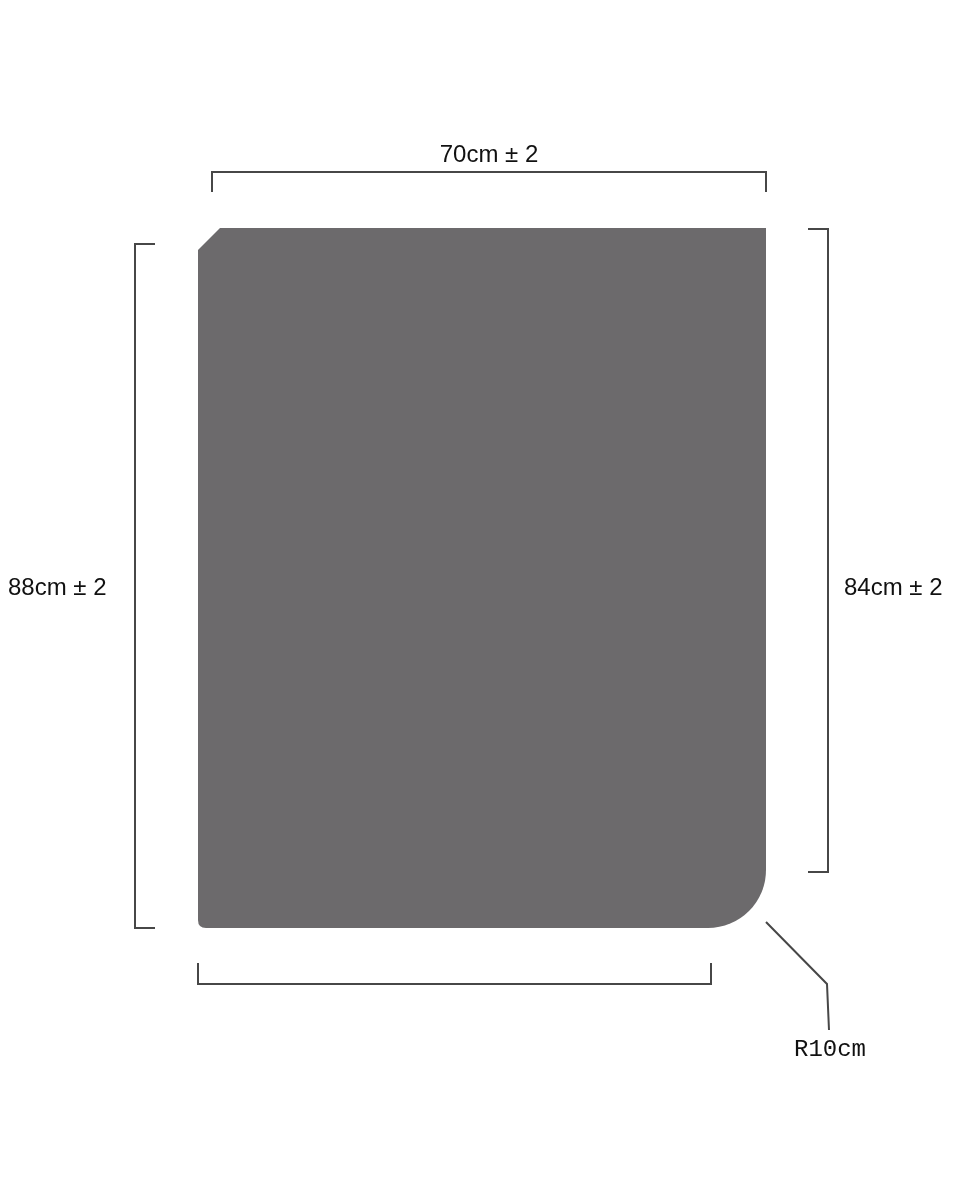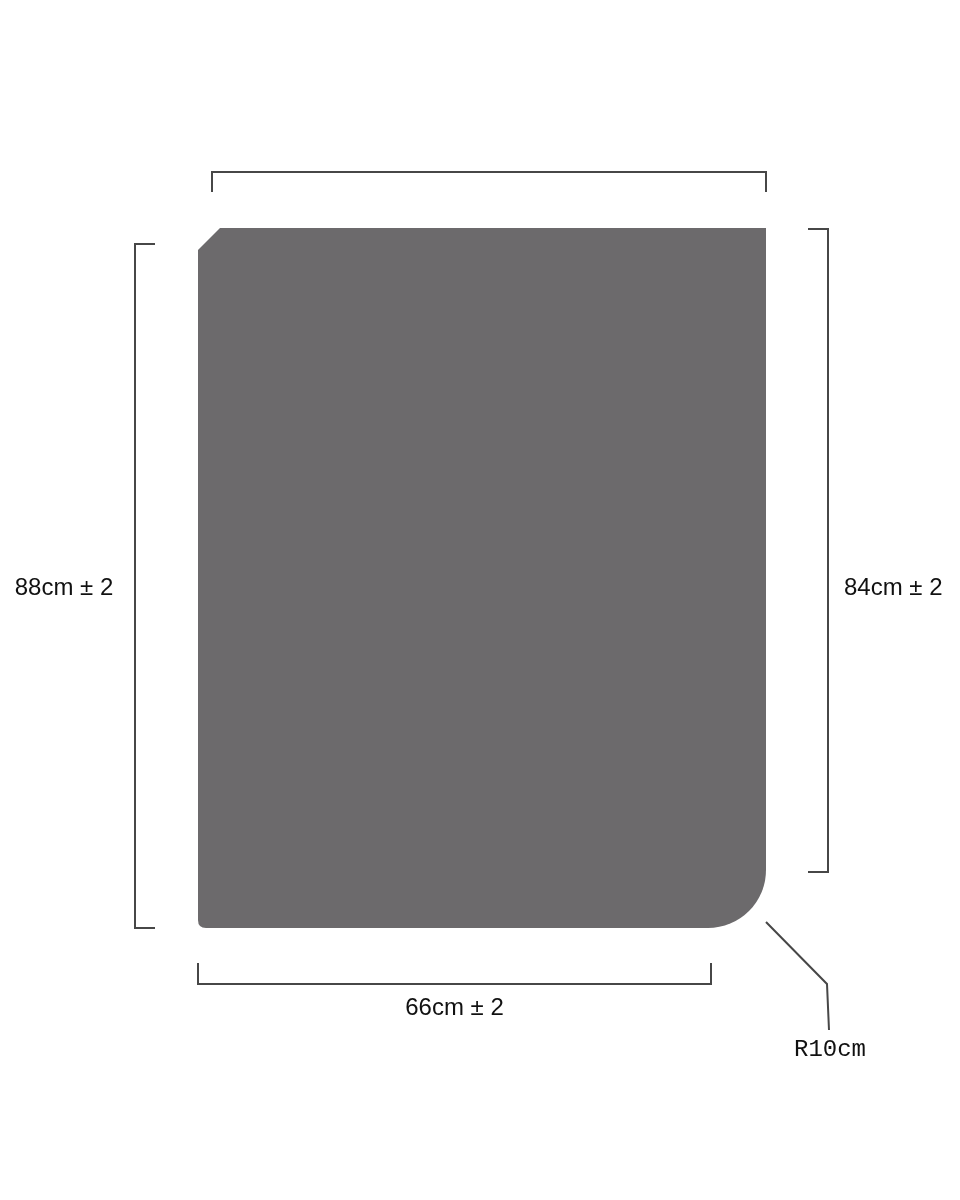"70cm ± 2" div.dim-label { html: none -> <div>70cm ± 2</div> }
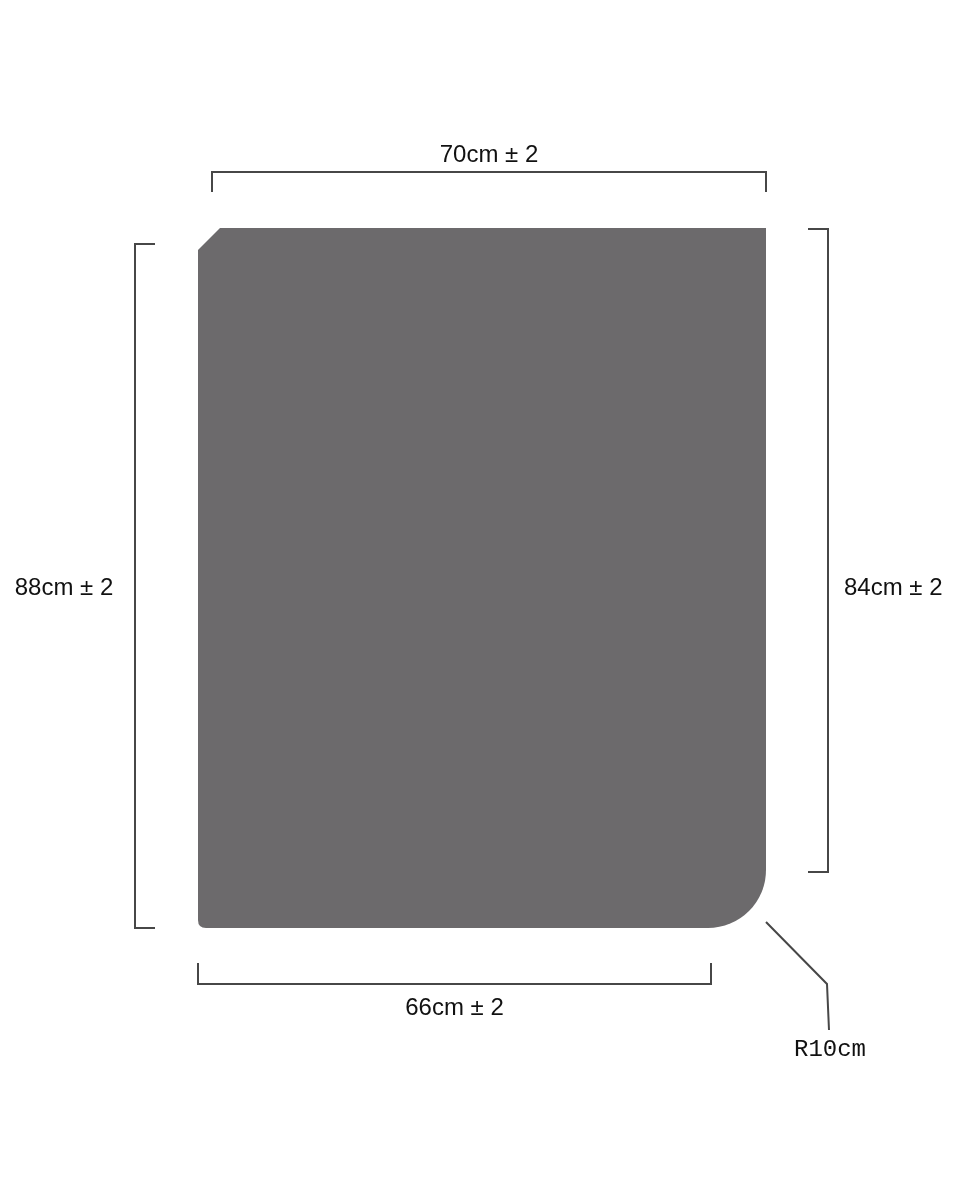"88cm ± 2" .dim-label.left { text-align: center -> left }
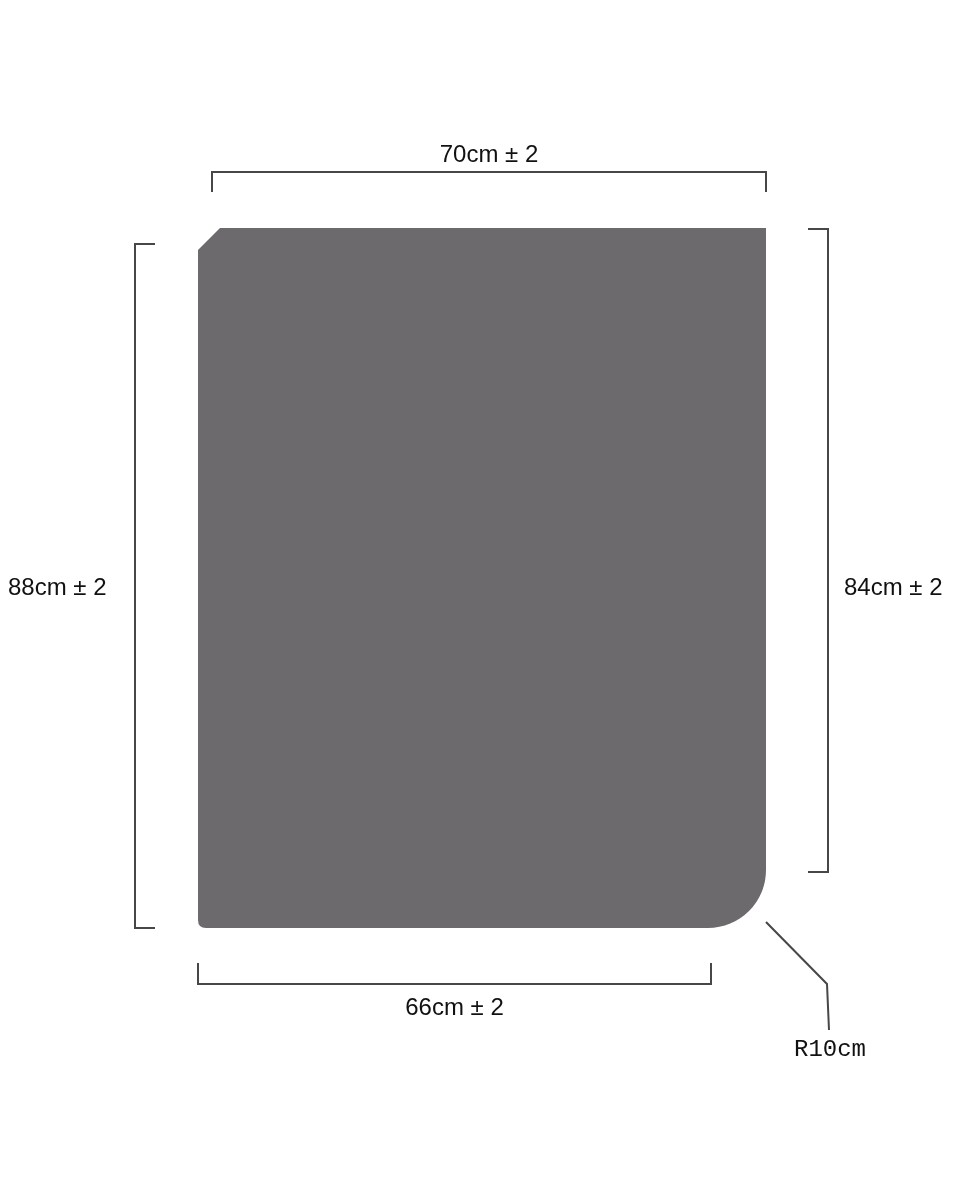"66cm ± 2" div.dim-label { html: <div>66cm ± 2</div> -> none }
